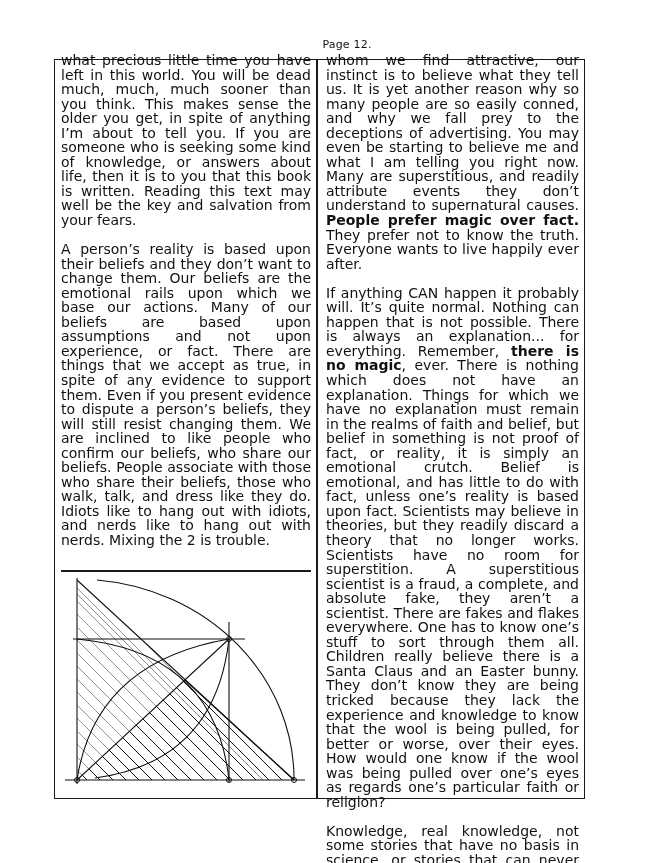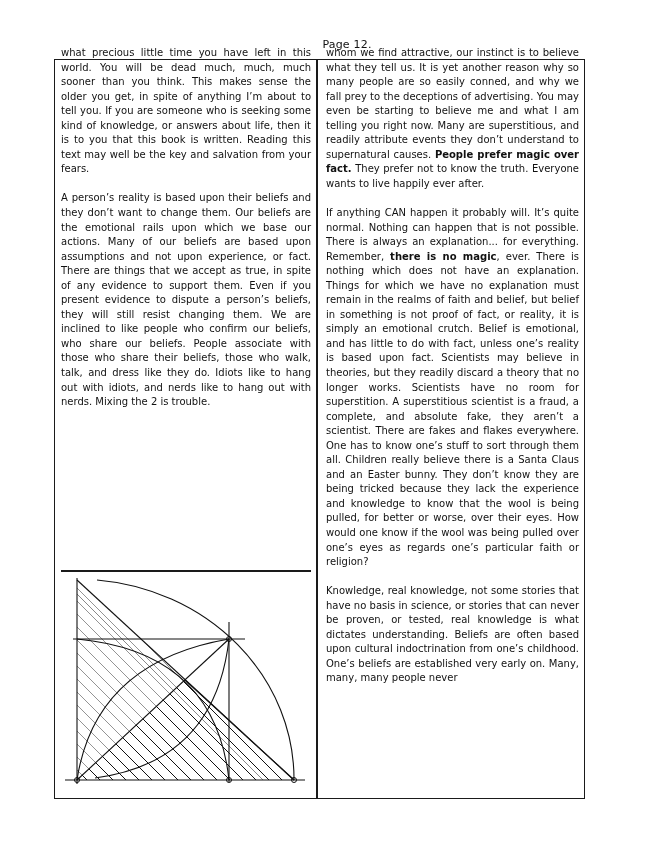"what precious little time you" .col { font-size: 10px -> 14px; top: 46px -> 53px }
